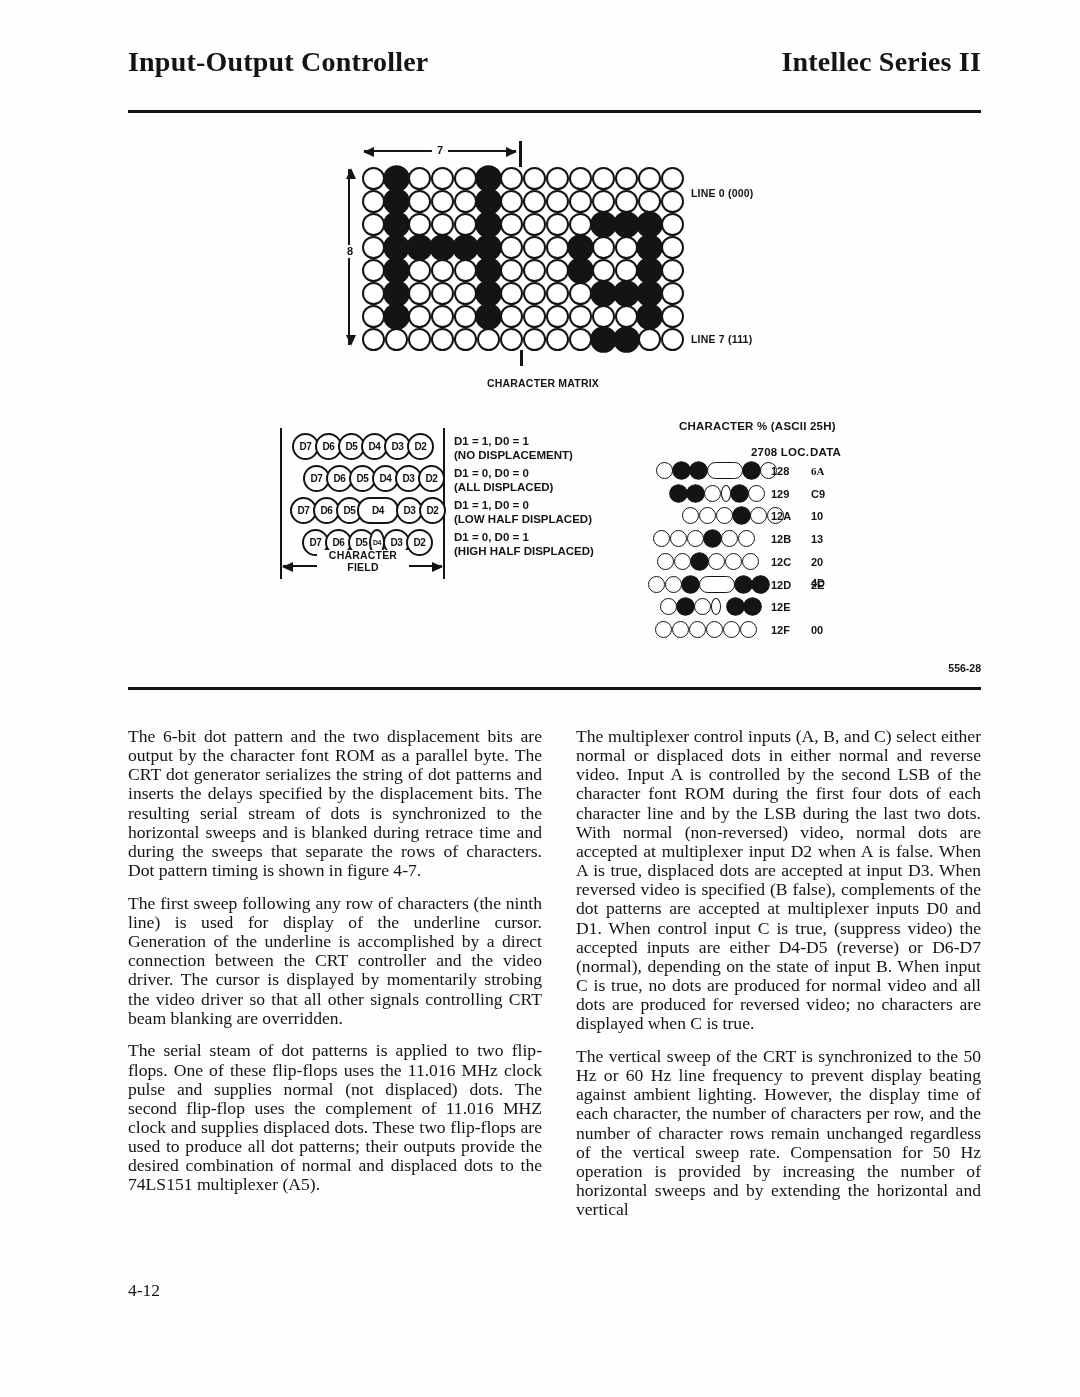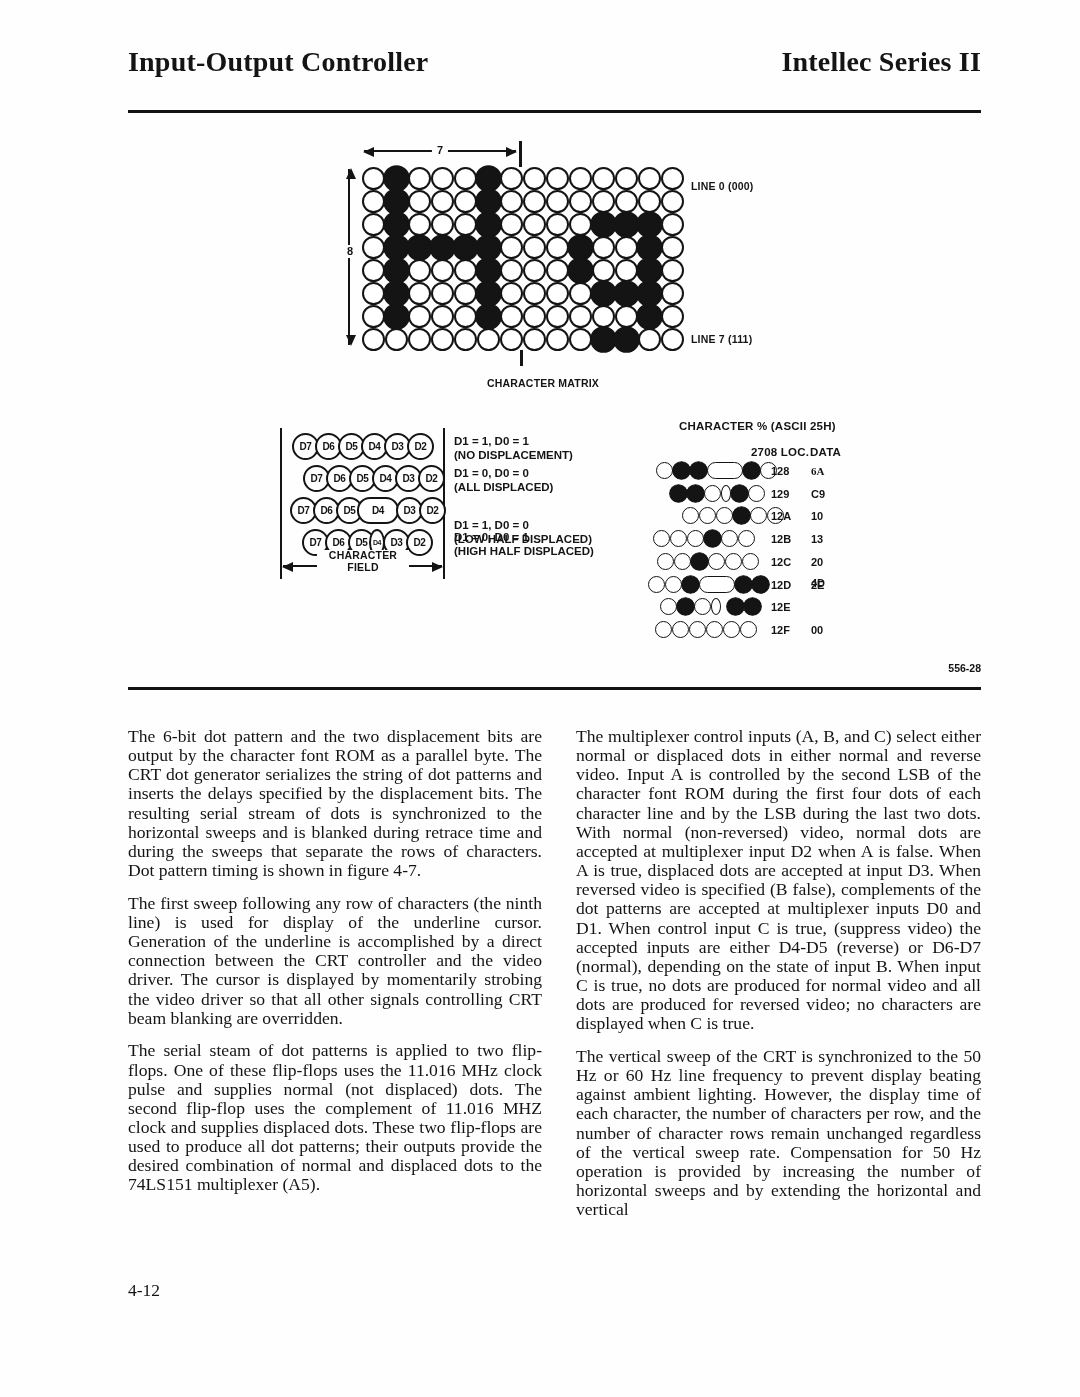"LINE 0 (000)" div.figlabel { top: 180px -> 187px }
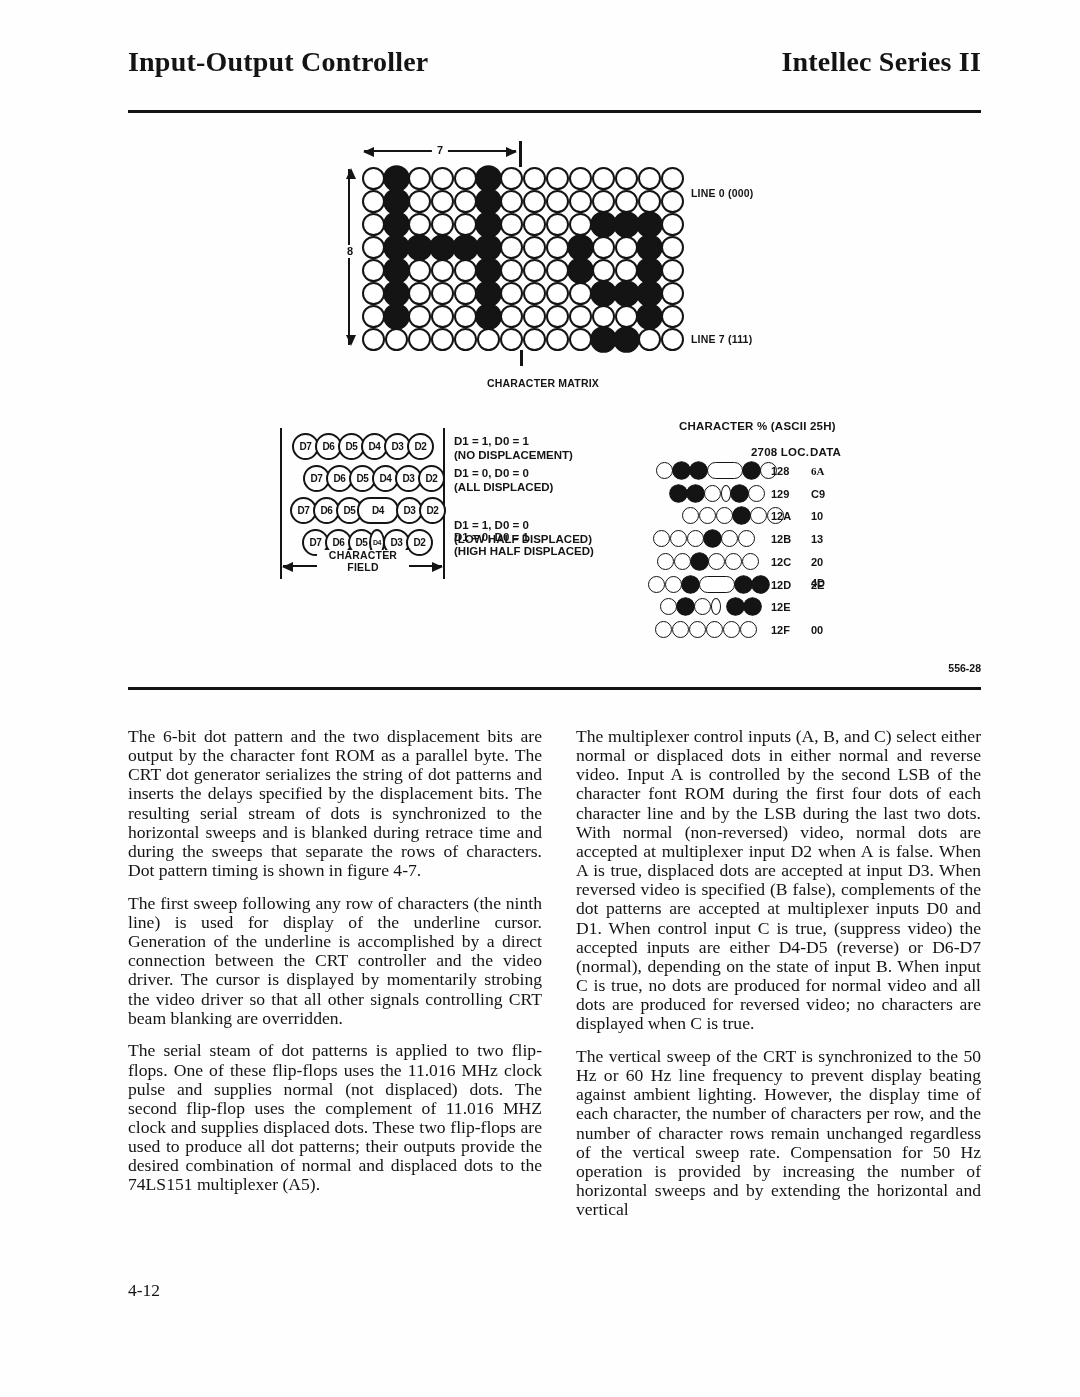"D1 = 1, D0 = 0" div.disp-label { top: 519px -> 499px }
